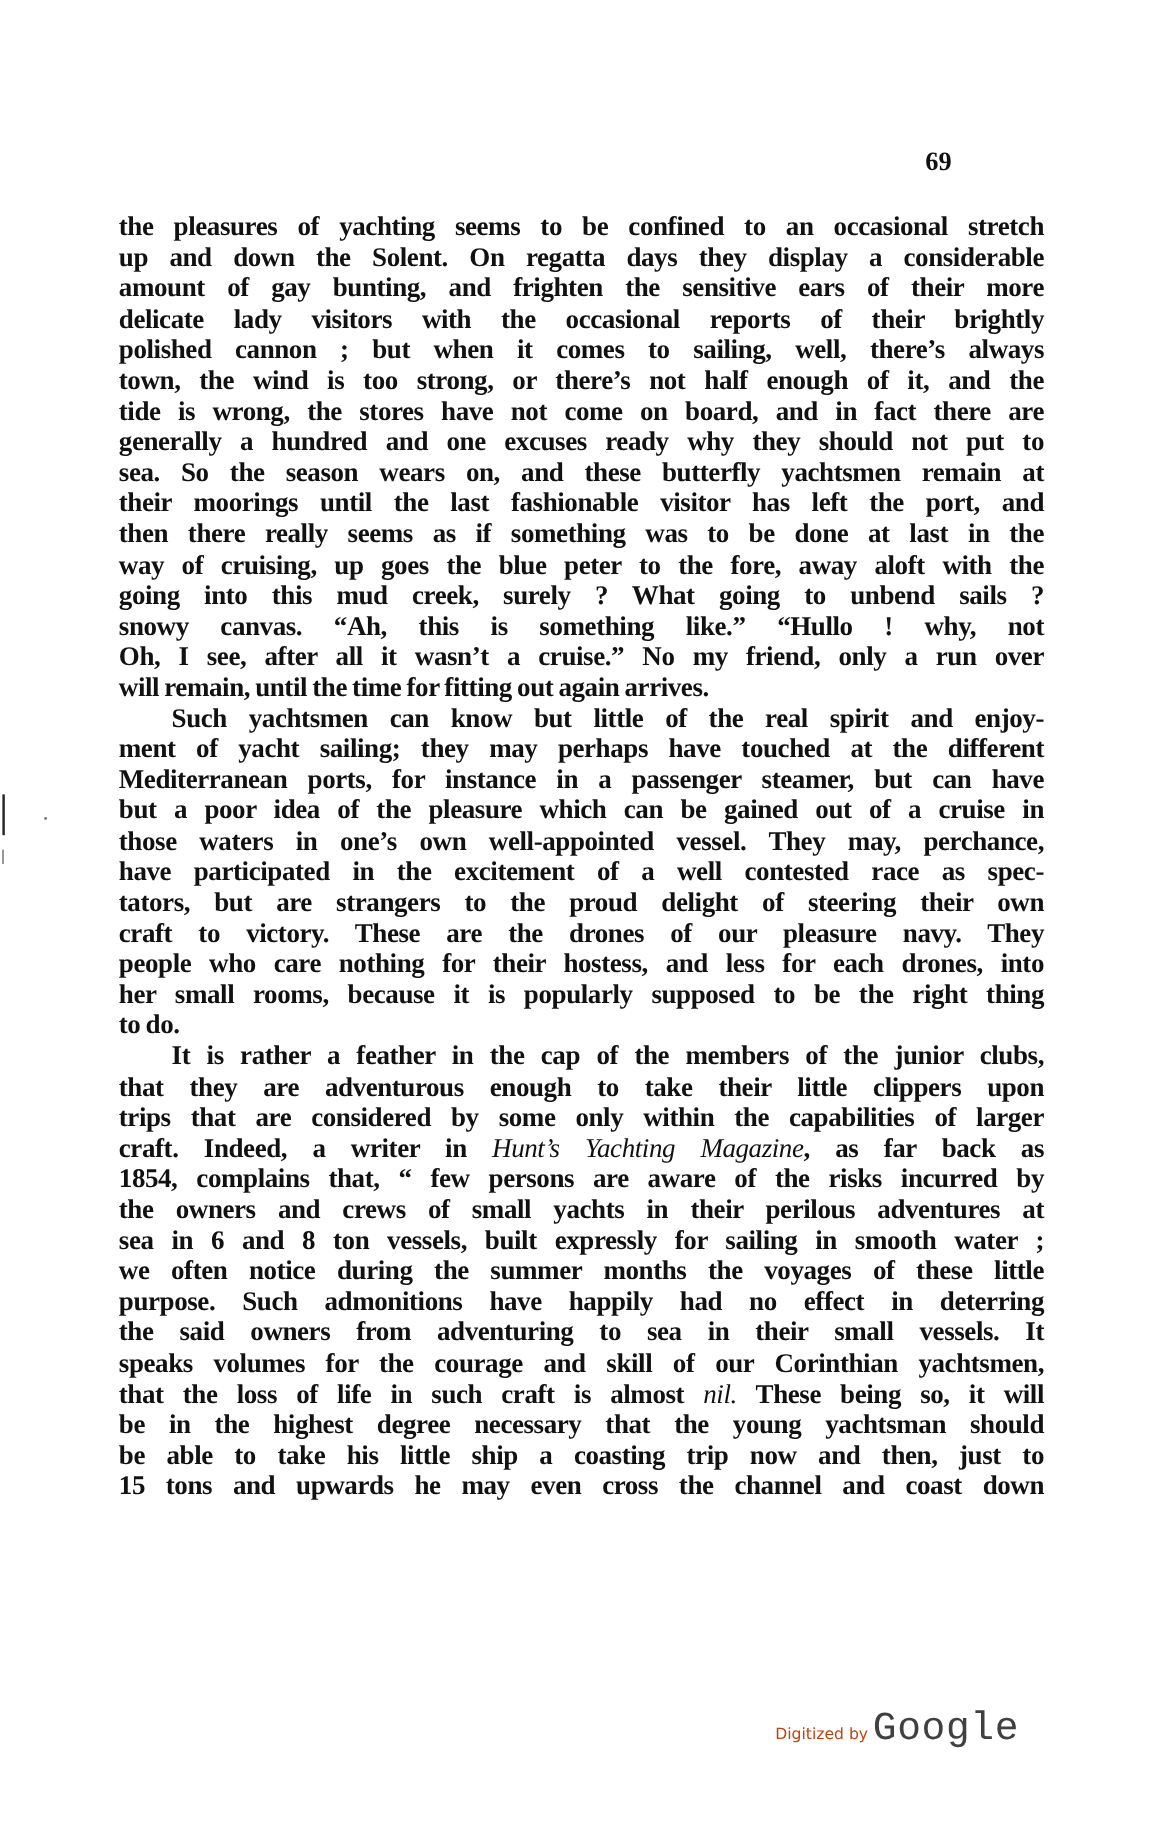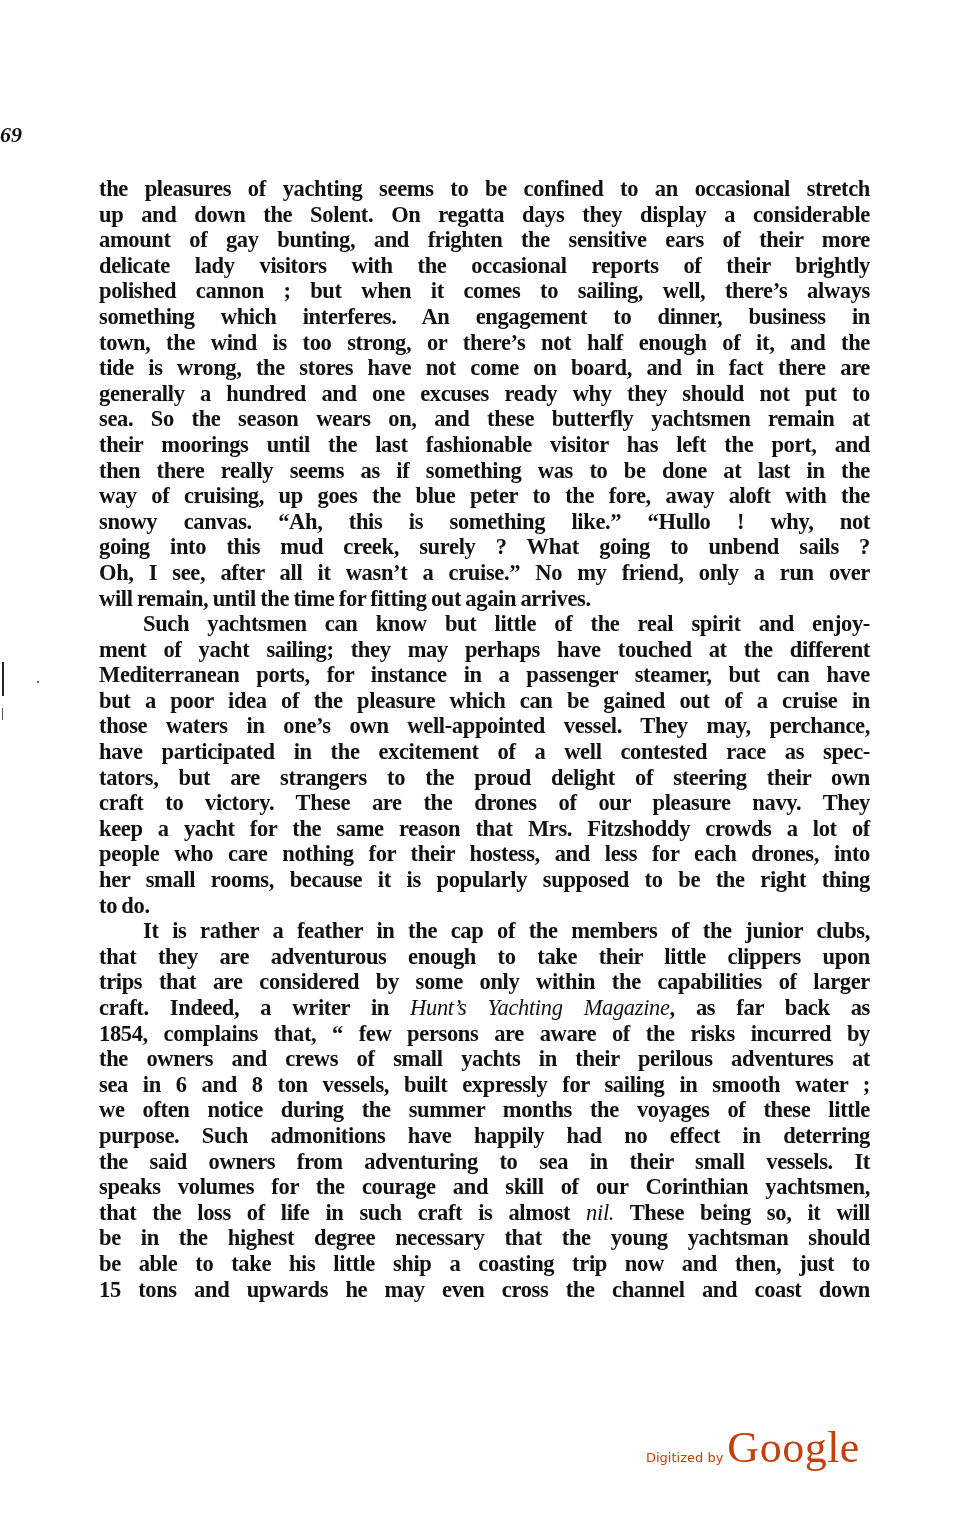"69" .page-number { font-style: italic -> none; text-align: left -> right }
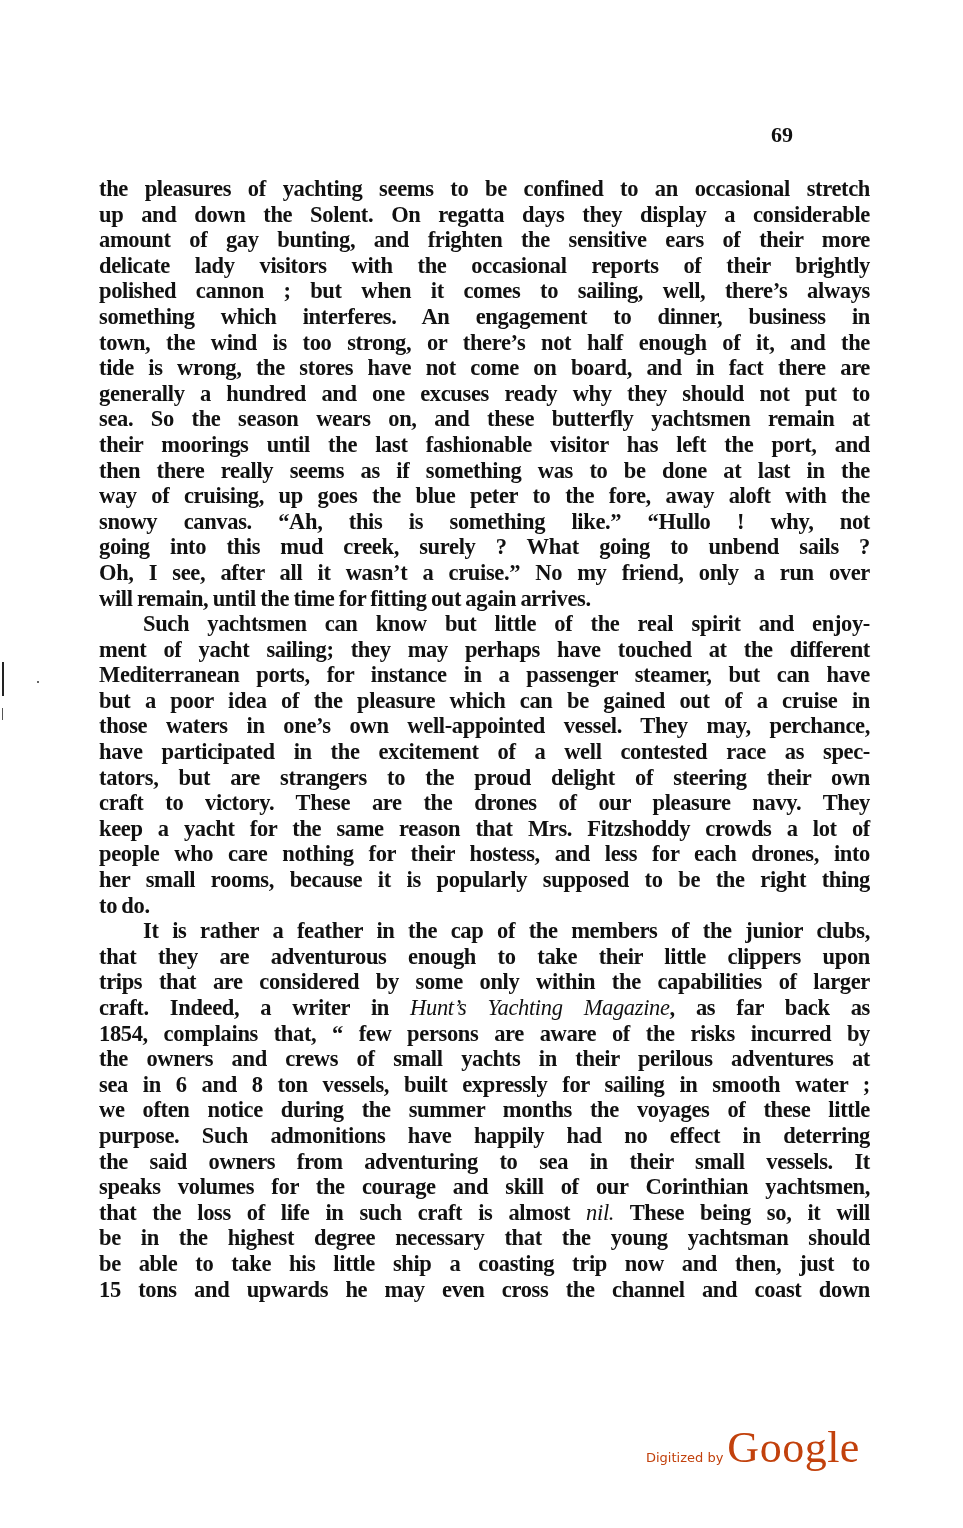"something which interferes. An" div.line { html: <div>something which interferes. An engagement to dinner, business in</div> -> none }
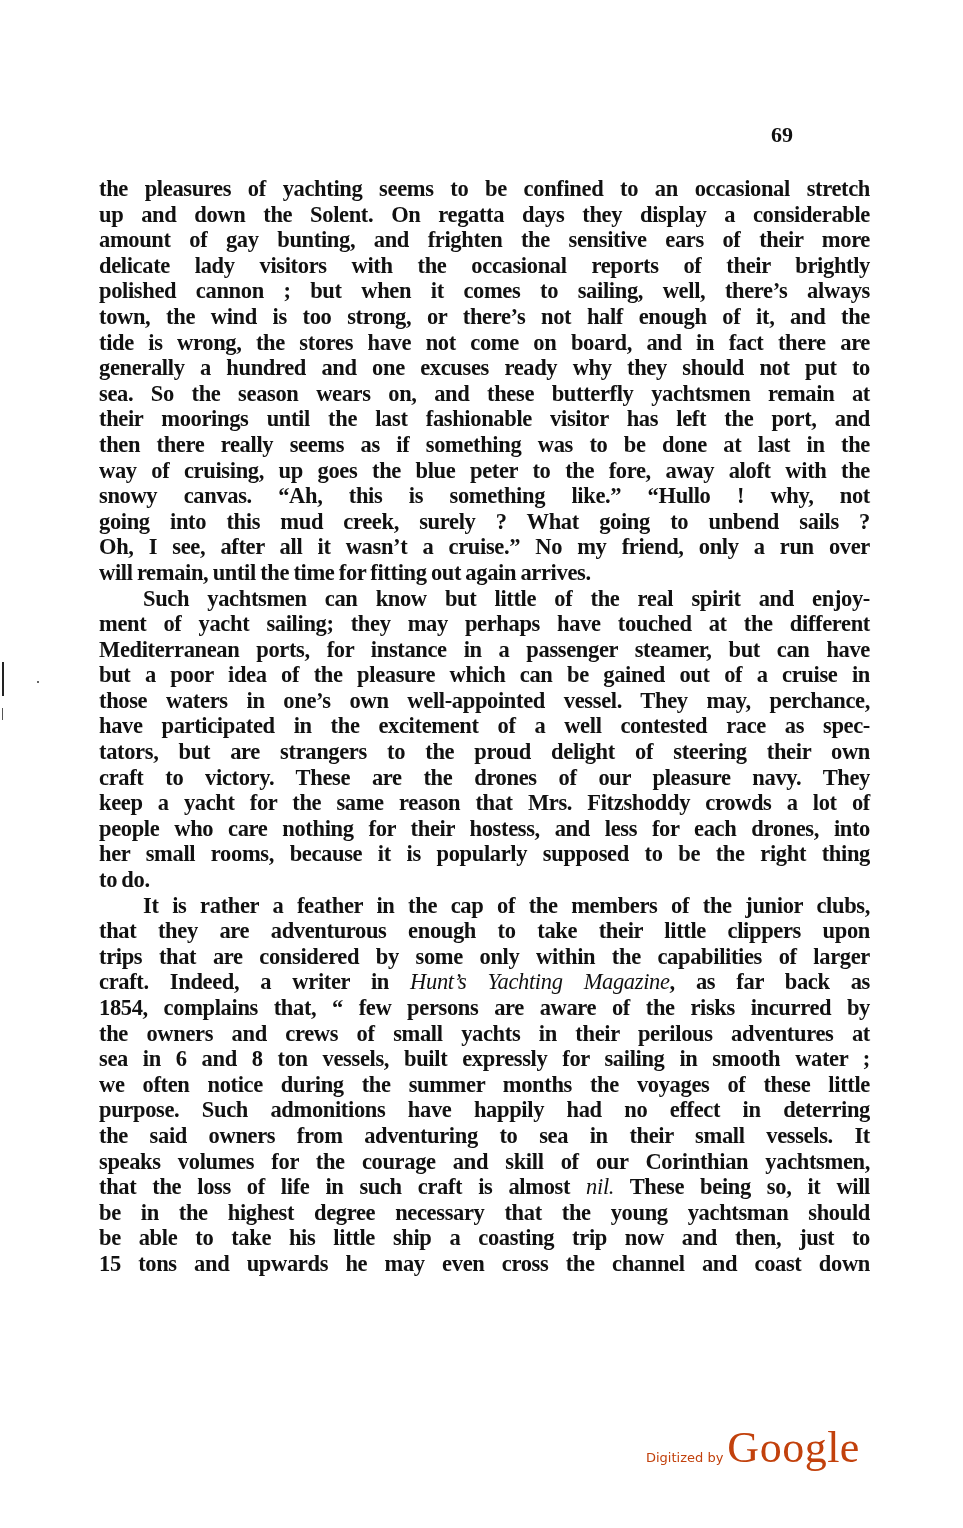"snowy canvas. “Ah, this is" div.line { order: before "going into this mud creek," -> after "going into this mud creek," }
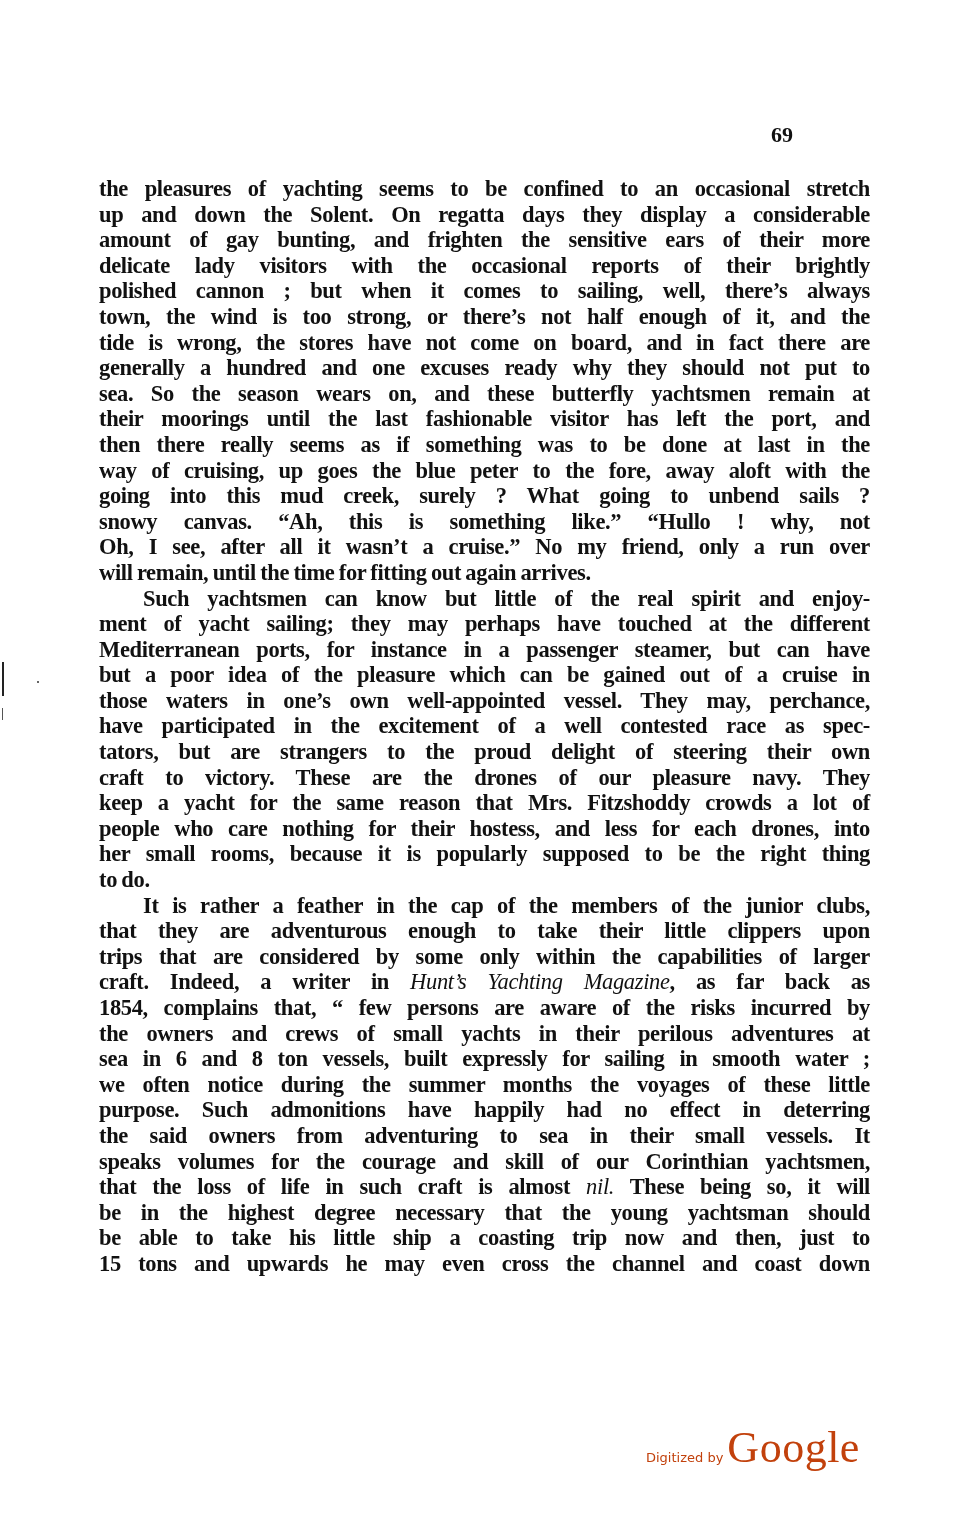"keep a yacht for the" div.line { html: <div>keep a yacht for the same reason that Mrs. Fitzshoddy crowds a lot of</div> -> none }
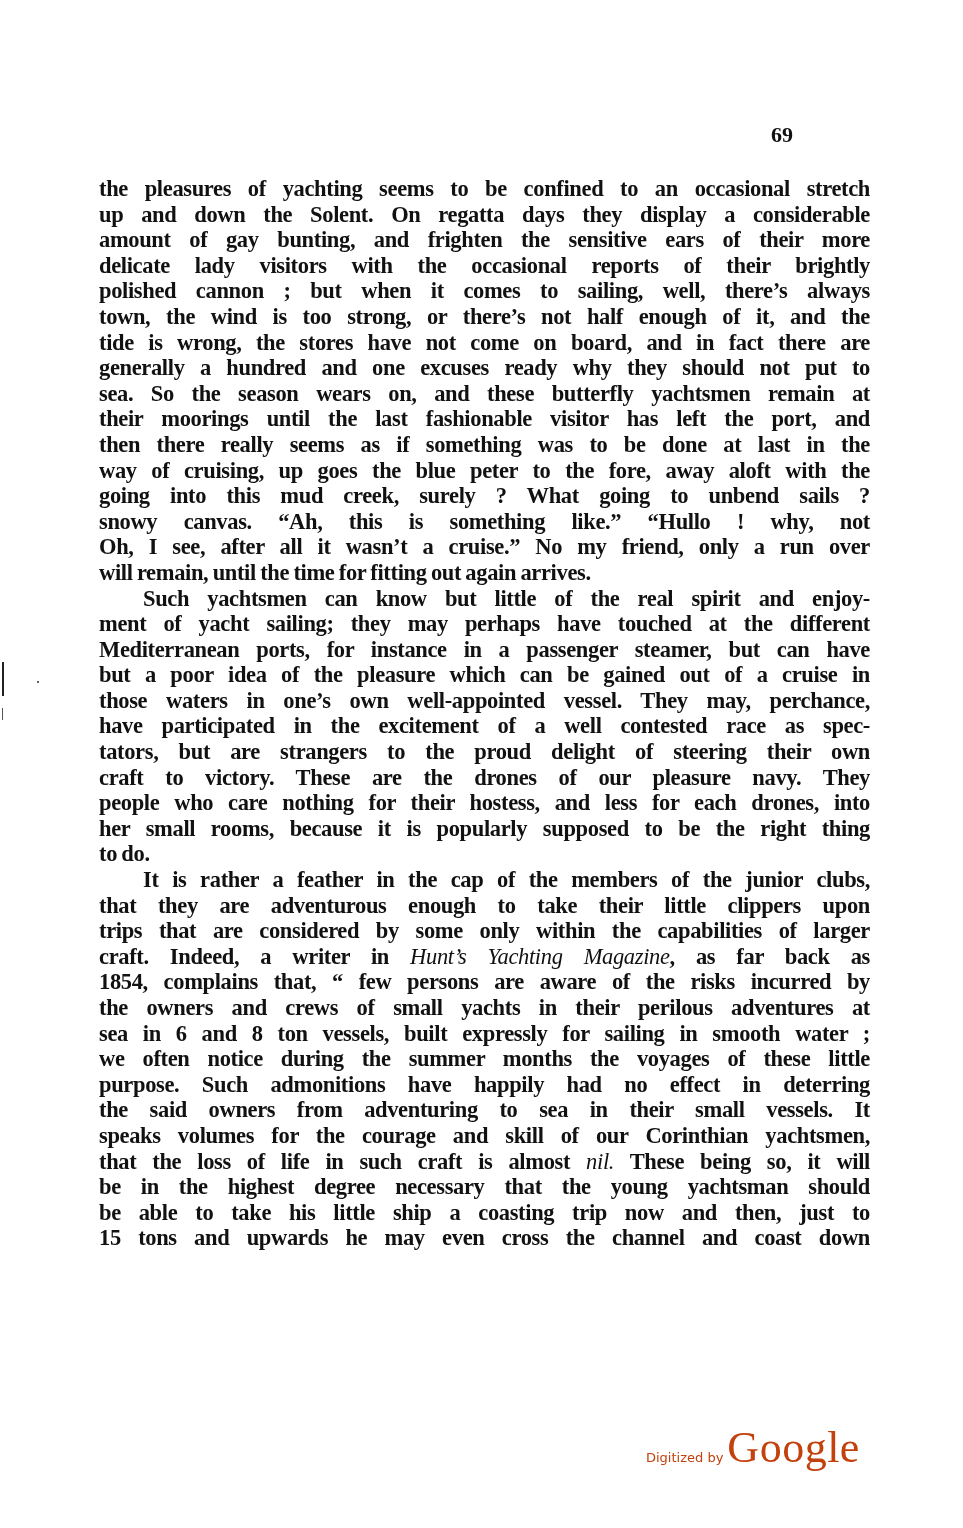"Google" .watermark .google { color: #c2410c -> #404040; font-family: Liberation Serif, serif -> Liberation Mono, monospace; font-size: 44px -> 33px }
